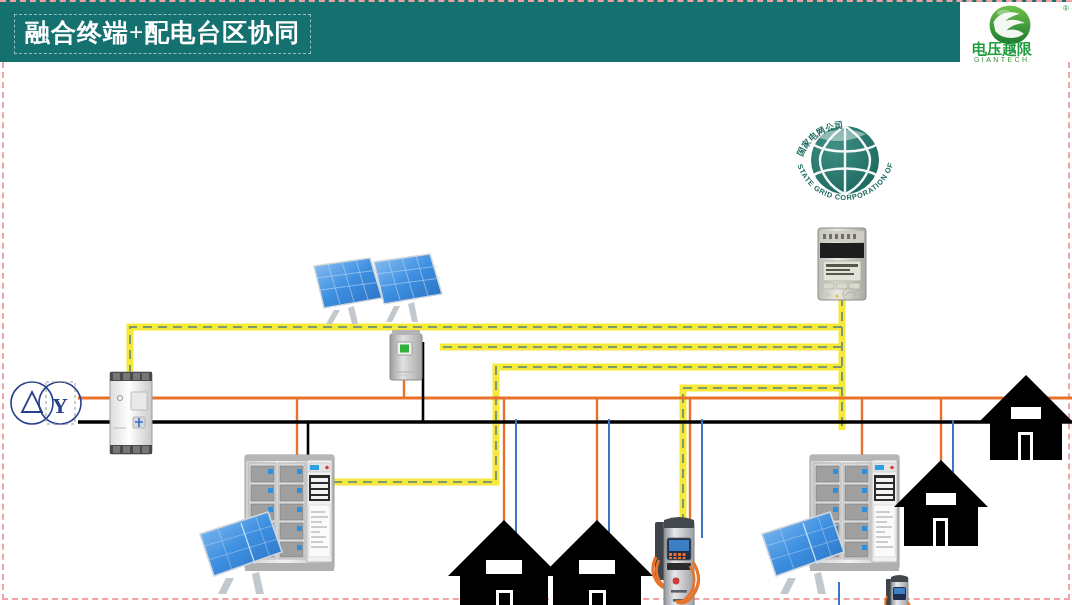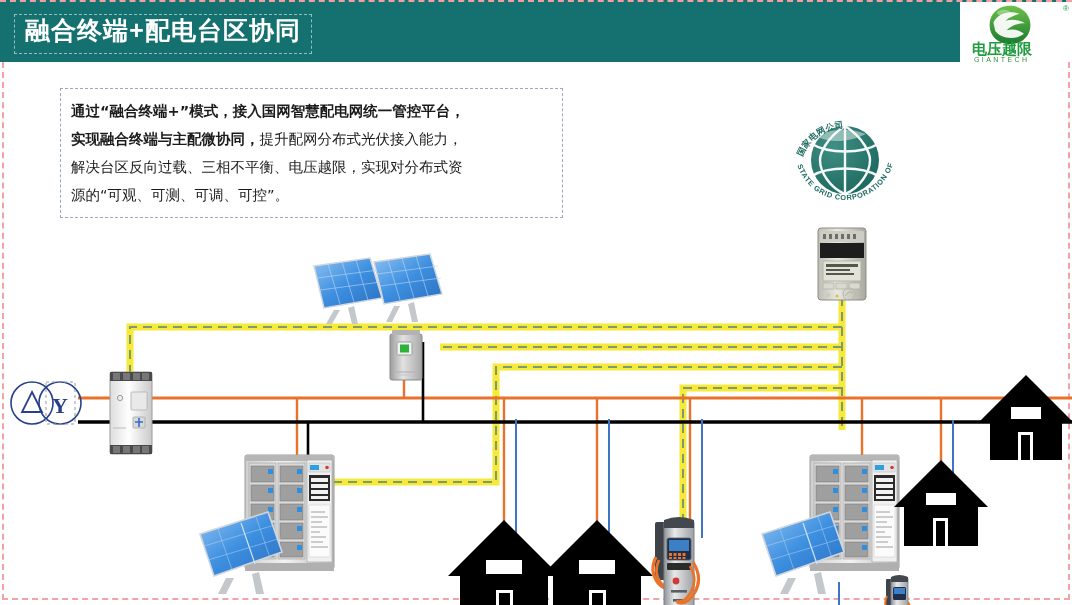"融合终端+配电台区协同" .banner-title { font-family: Liberation Mono, monospace -> Liberation Serif, serif }
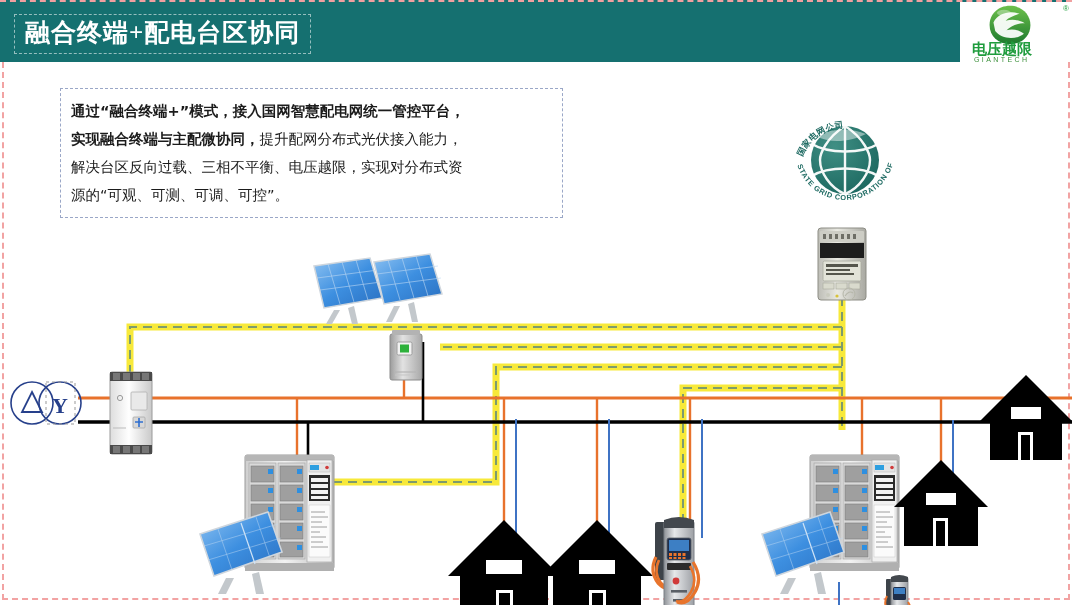"通过“融合终端+”模式，接入国网智慧配电网统一管控平台，" div.callout { html: <div> <p> <span>通过“融合终端+”模式，接入国网智慧配电网统一管控平台，</span> </p> <p> <span>实现融合终端与主配微协同，</span><span>提升配网分布式光伏接入能力，</span> </p> <p>解决台区反向过载、三相不平衡、电压越限，实现对分布式资</p> <p>源的“可观、可测、可调、可控”。</p> </div> -> none }
